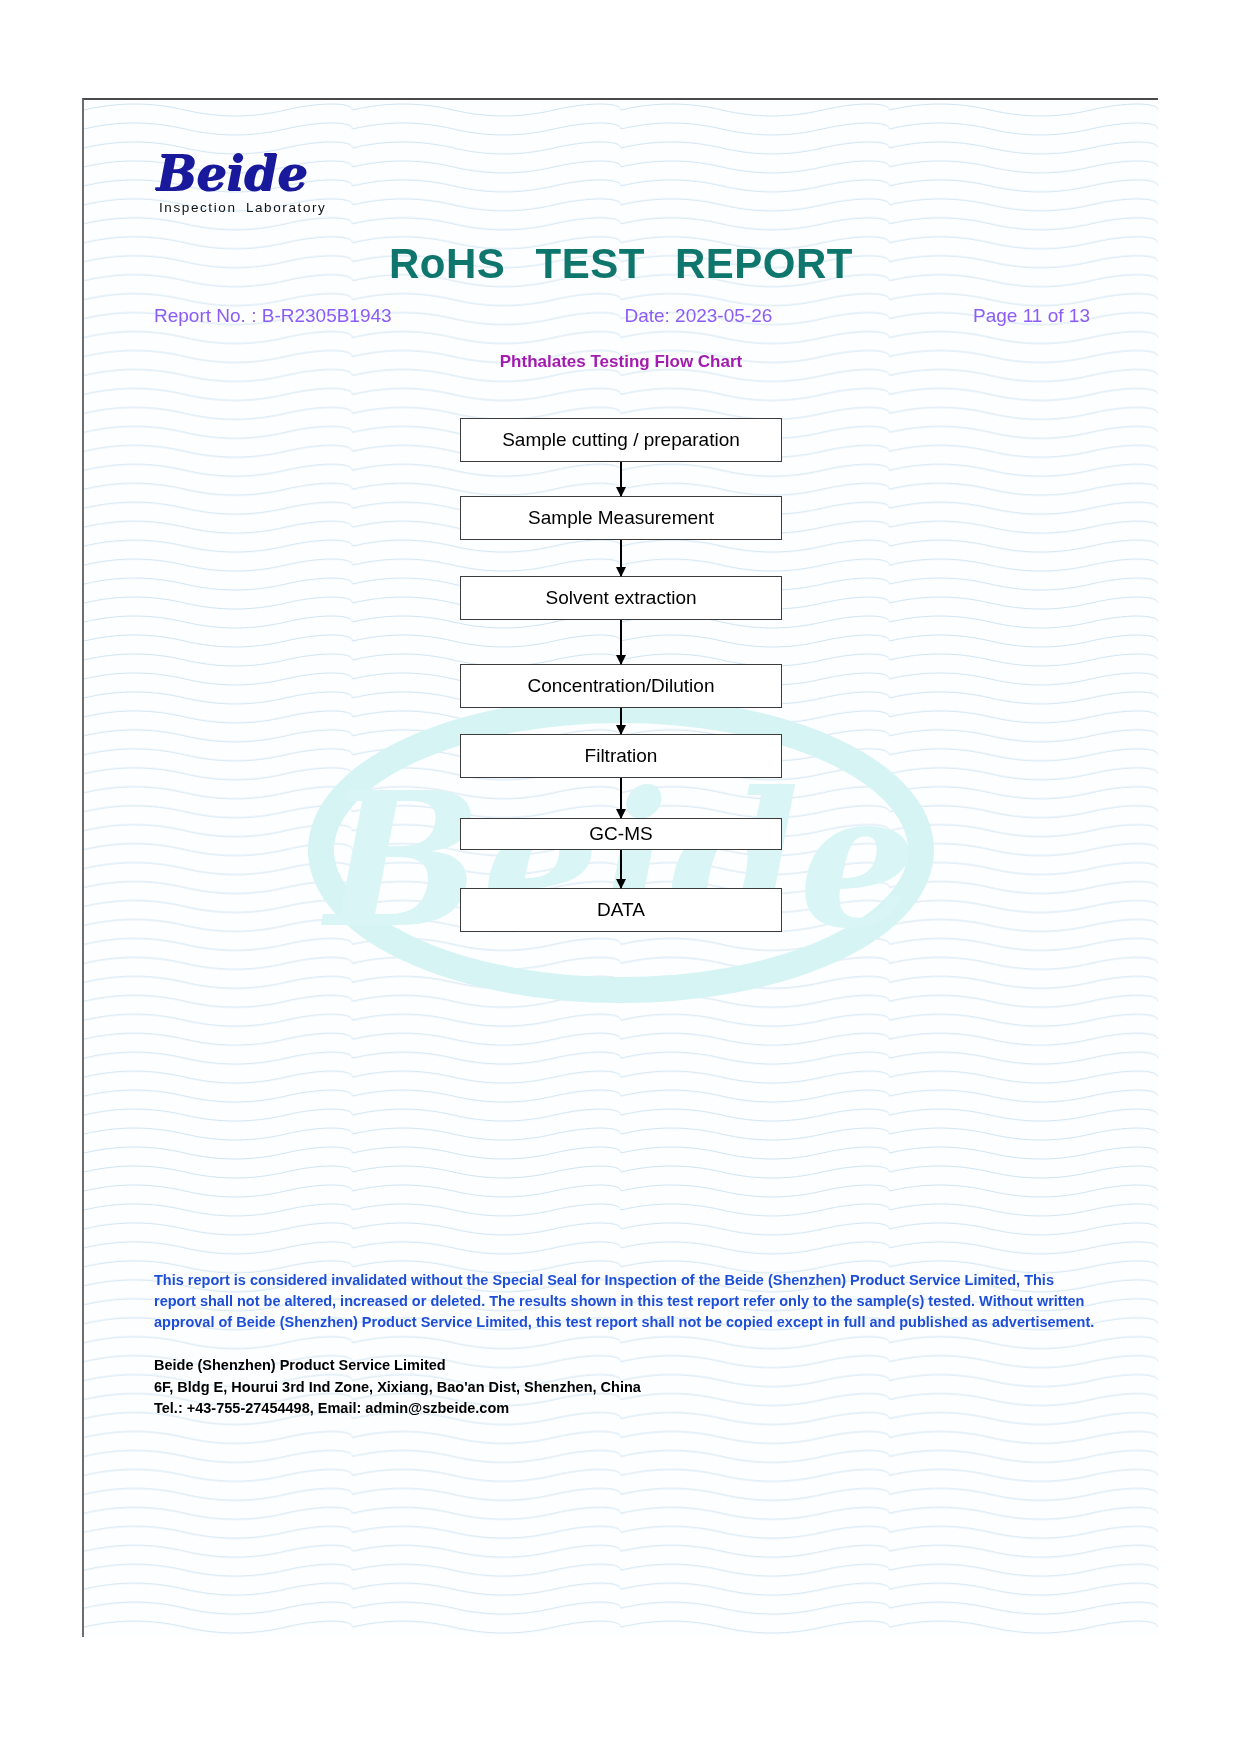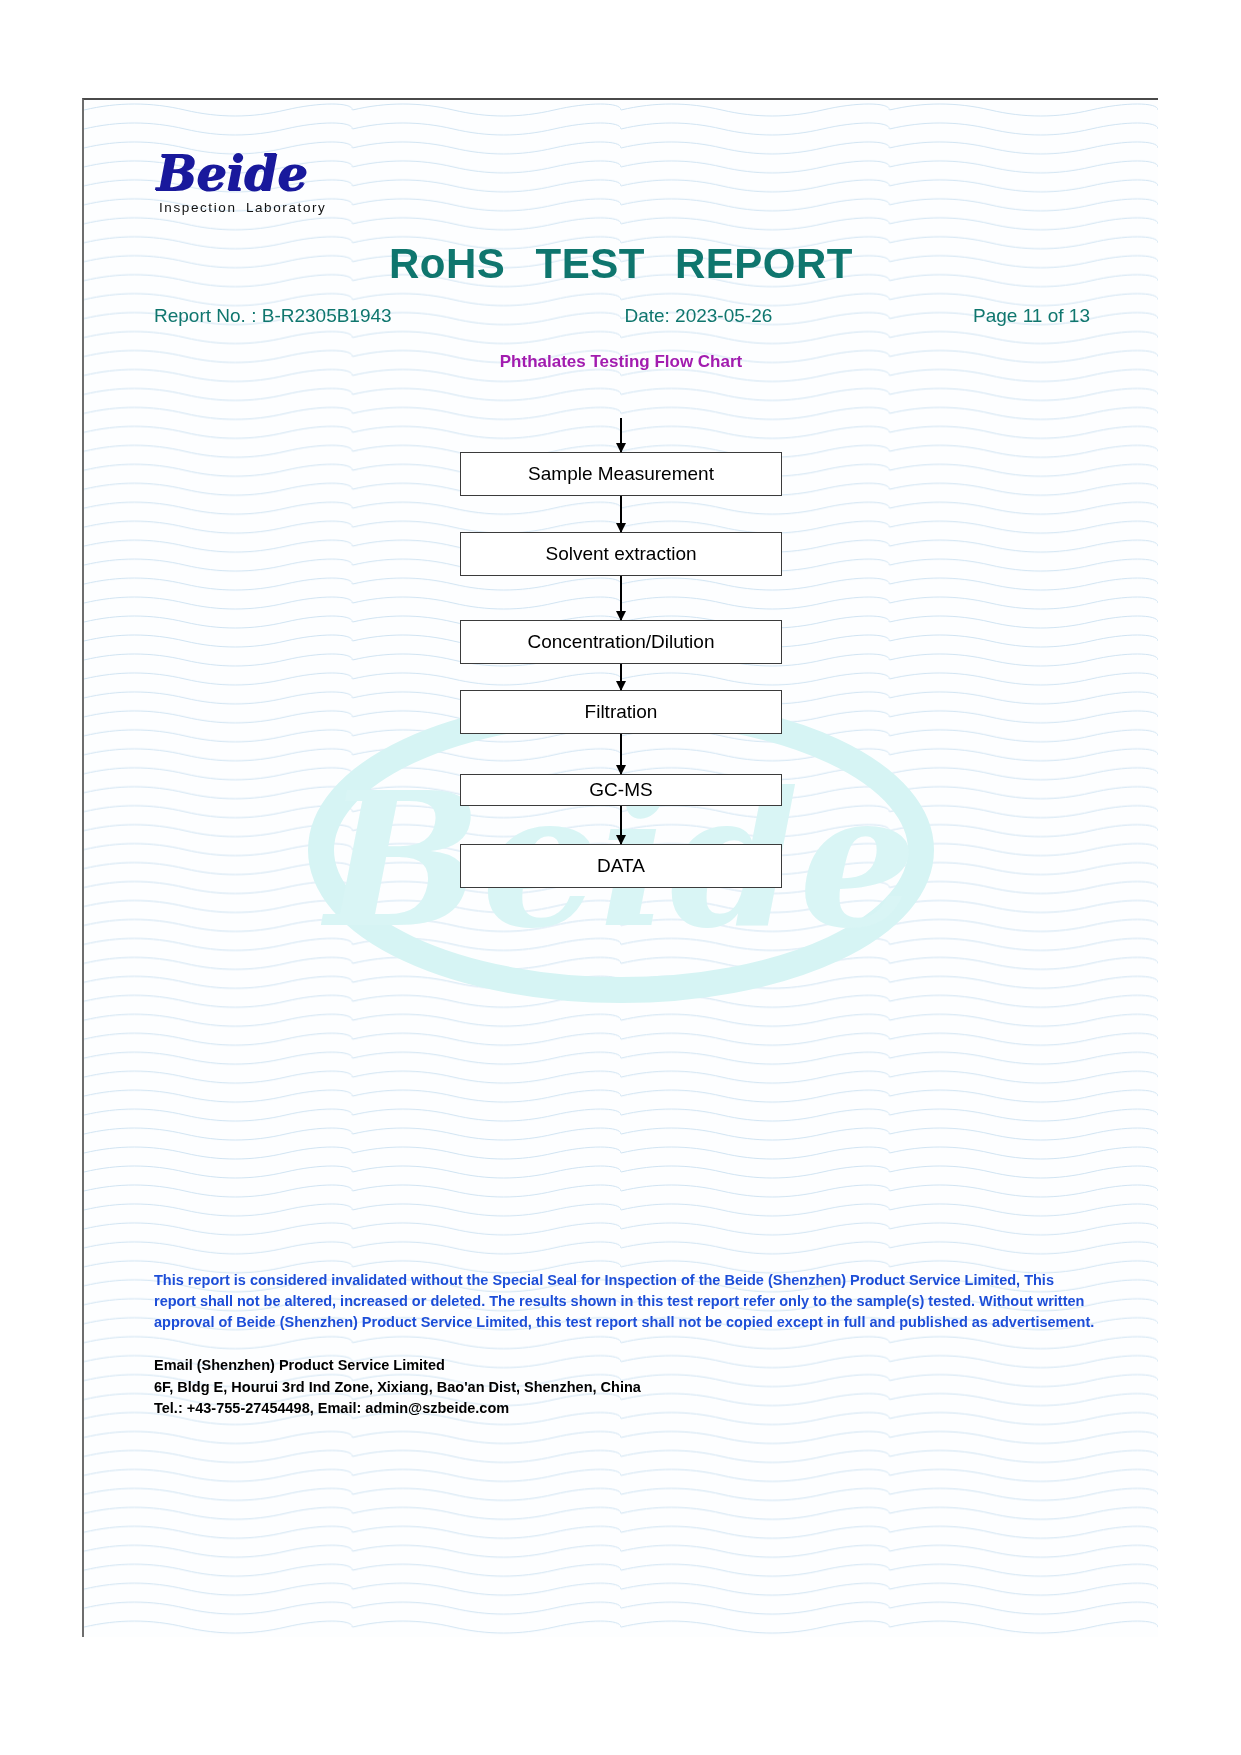"Report No. : B-R2305B1943" #meta-row { color: #0f766e -> #8b5cf6 }
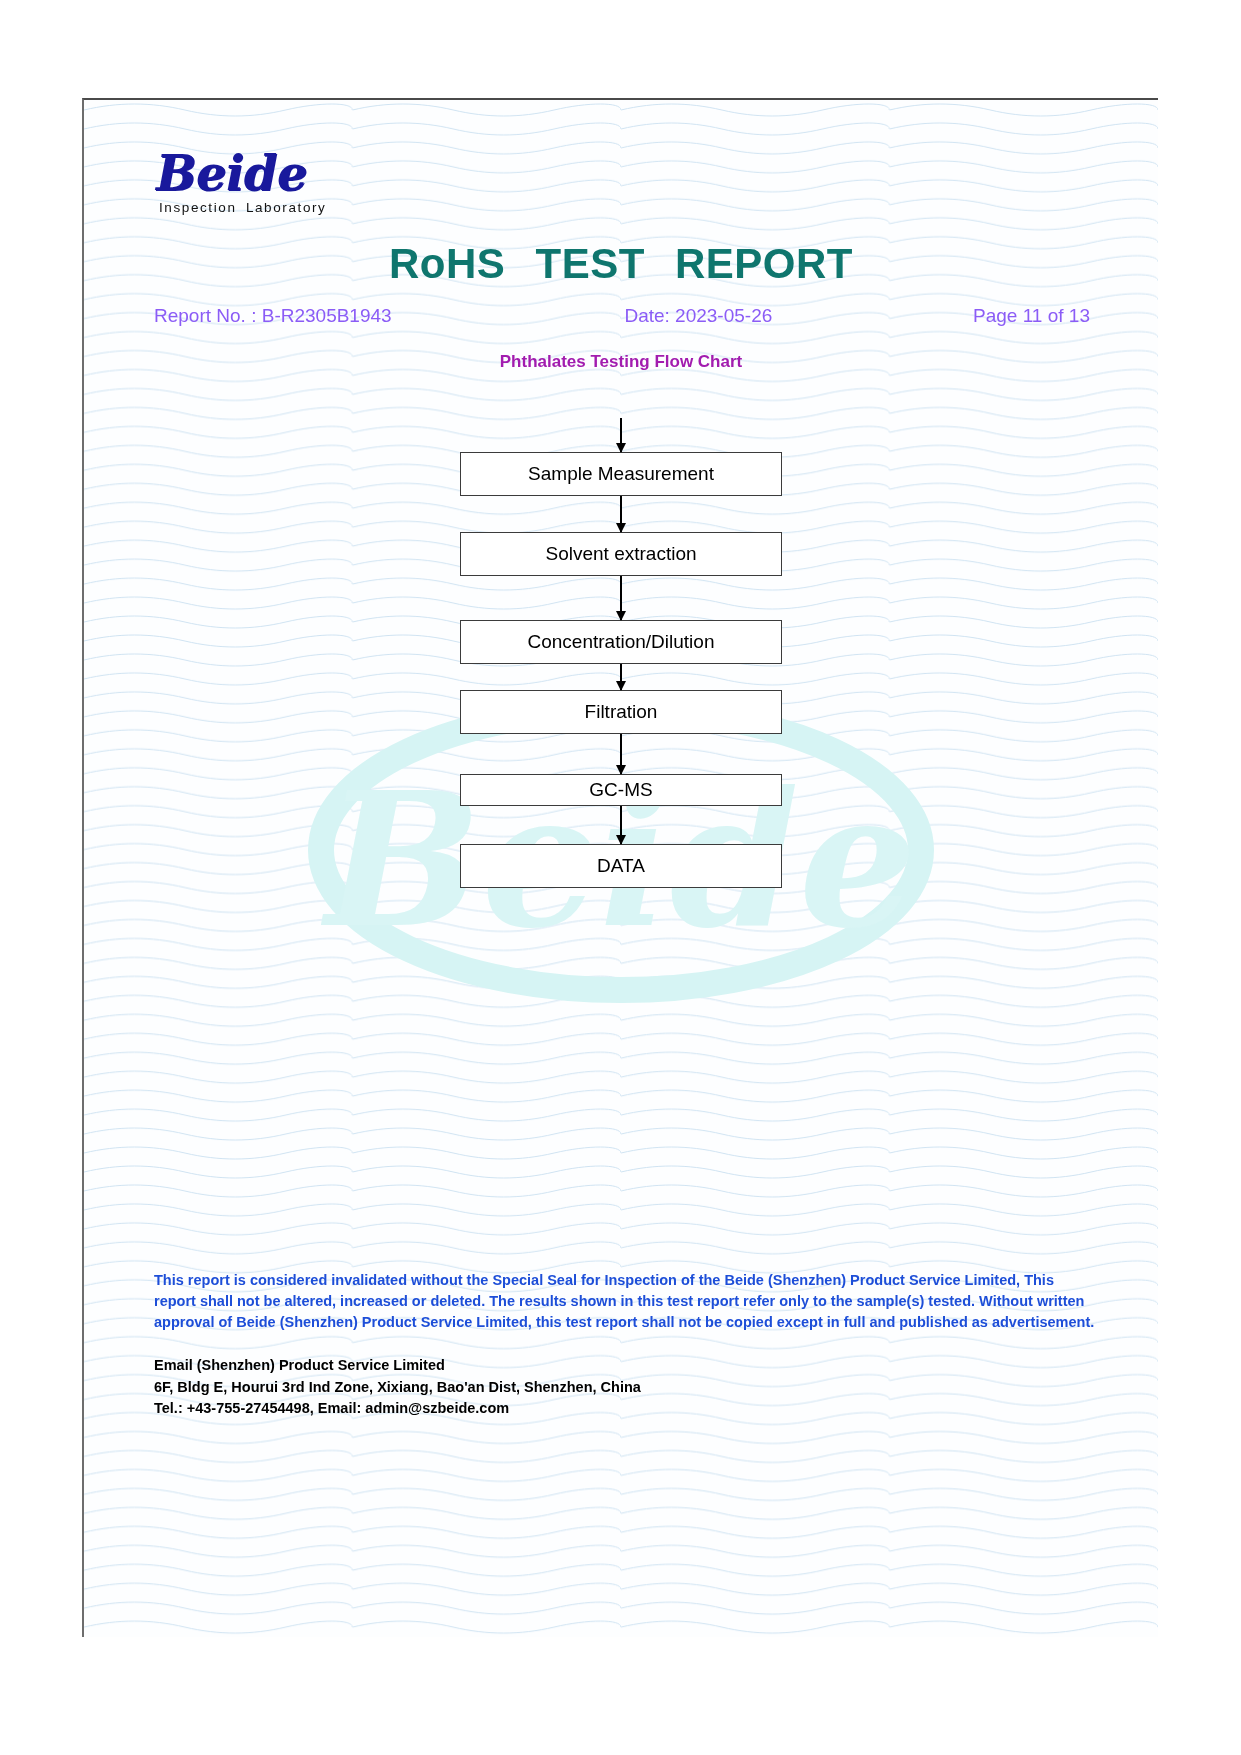"Sample cutting / preparation" div.flow-box { html: none -> <div>Sample cutting / preparation</div> }
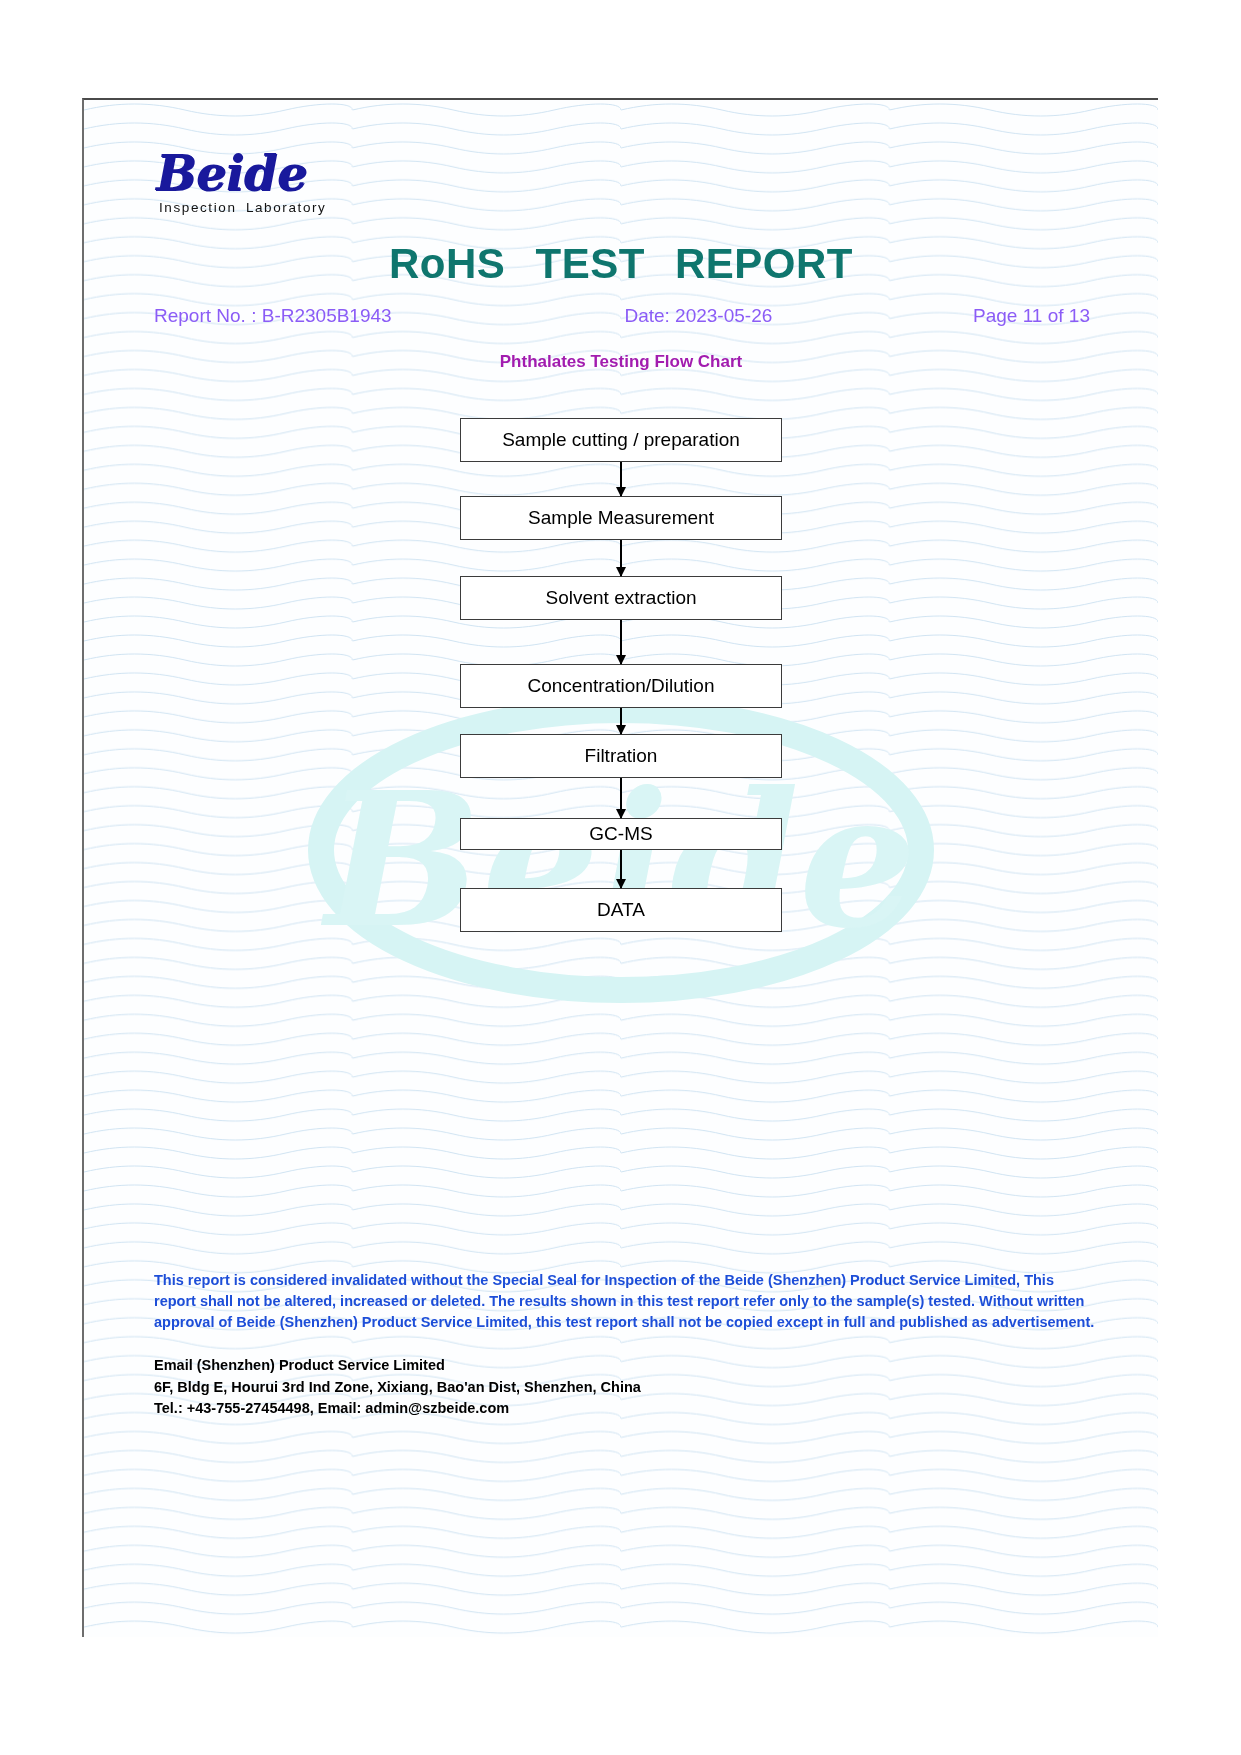"Email (Shenzhen) Product Service Limited" div { text: Email -> Beide }
